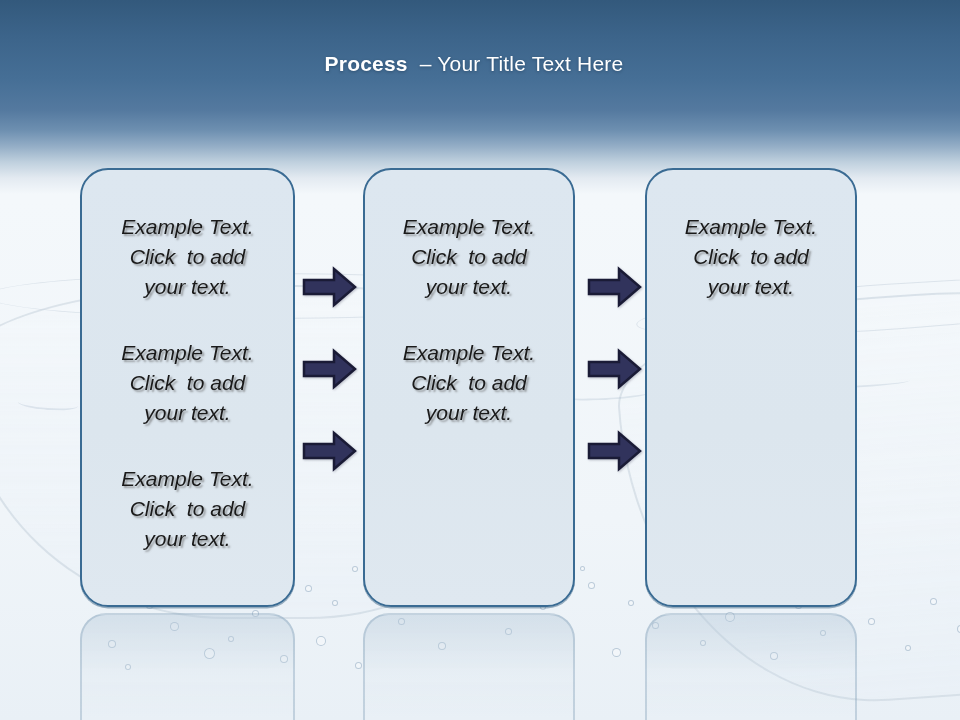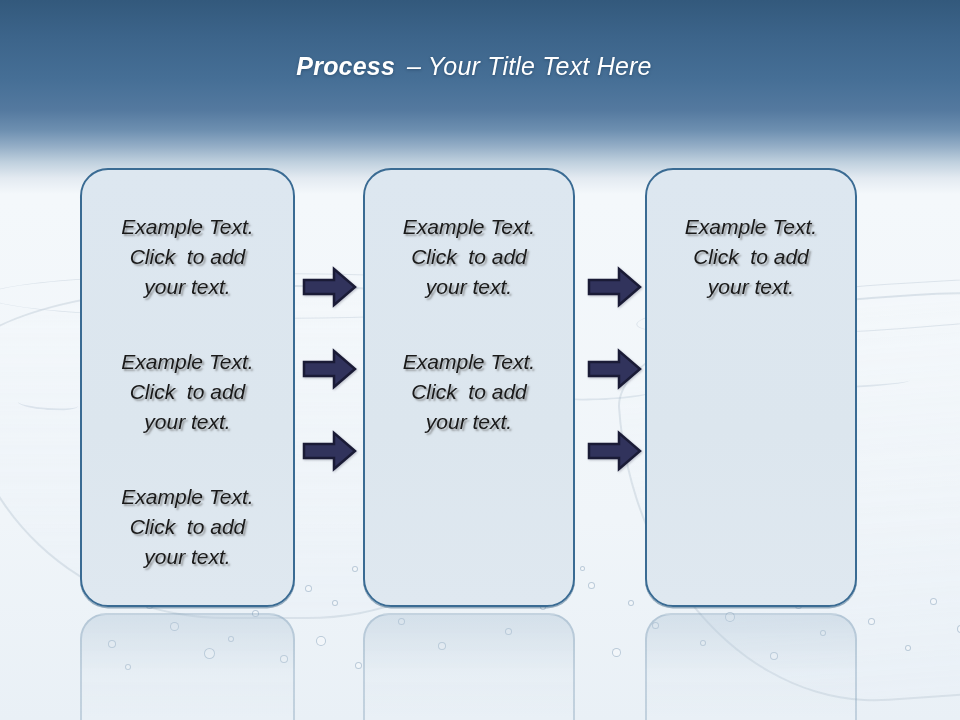"Process – Your Title Text" .slide-title { font-size: 25px -> 21px; font-style: italic -> none }
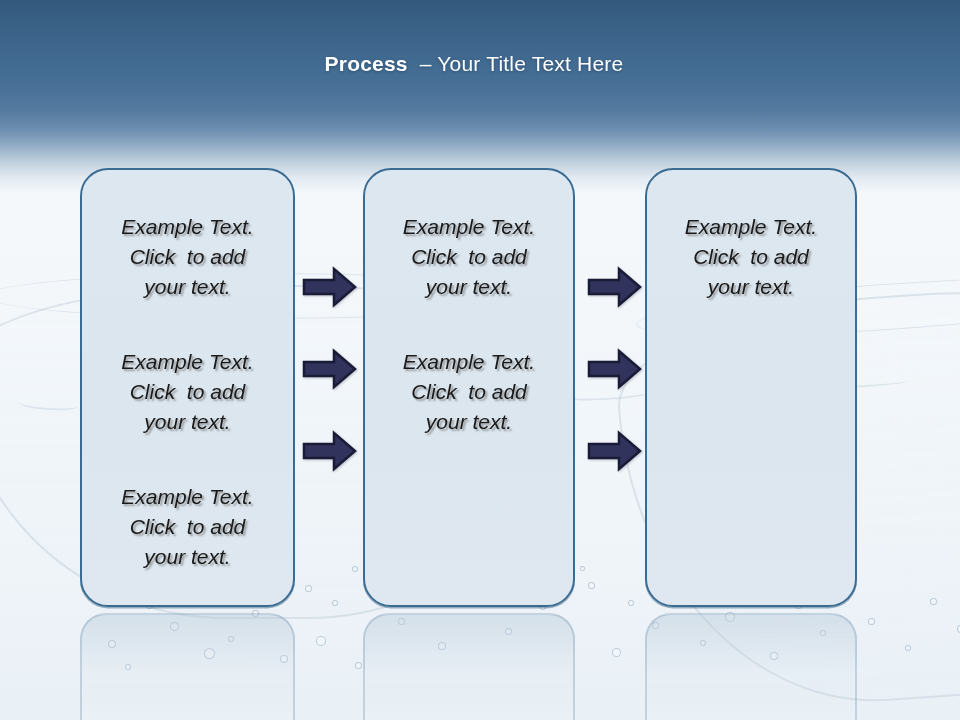"Example Text." .blocks { gap: 45px -> 36px }
